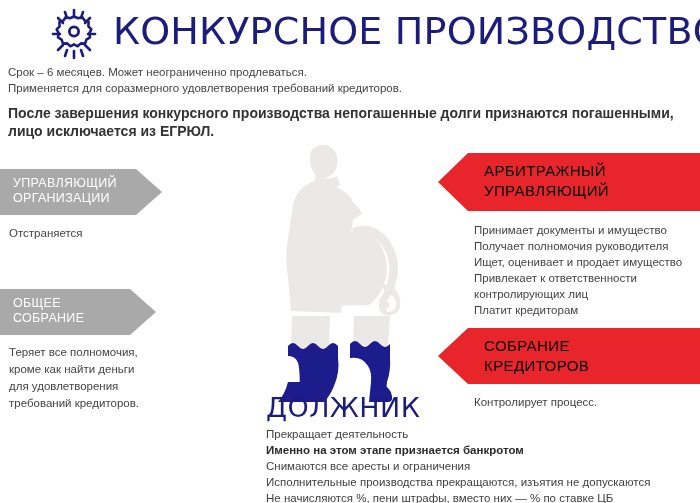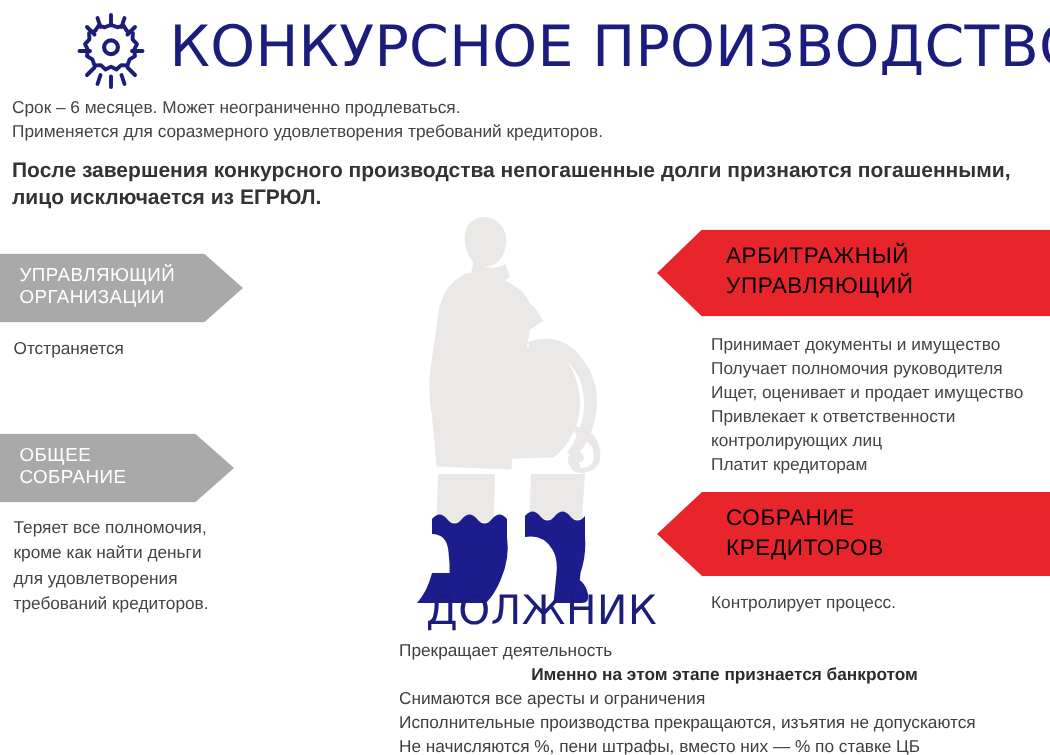"ДОЛЖНИК" .debtor-title { left: 284px -> 266px }
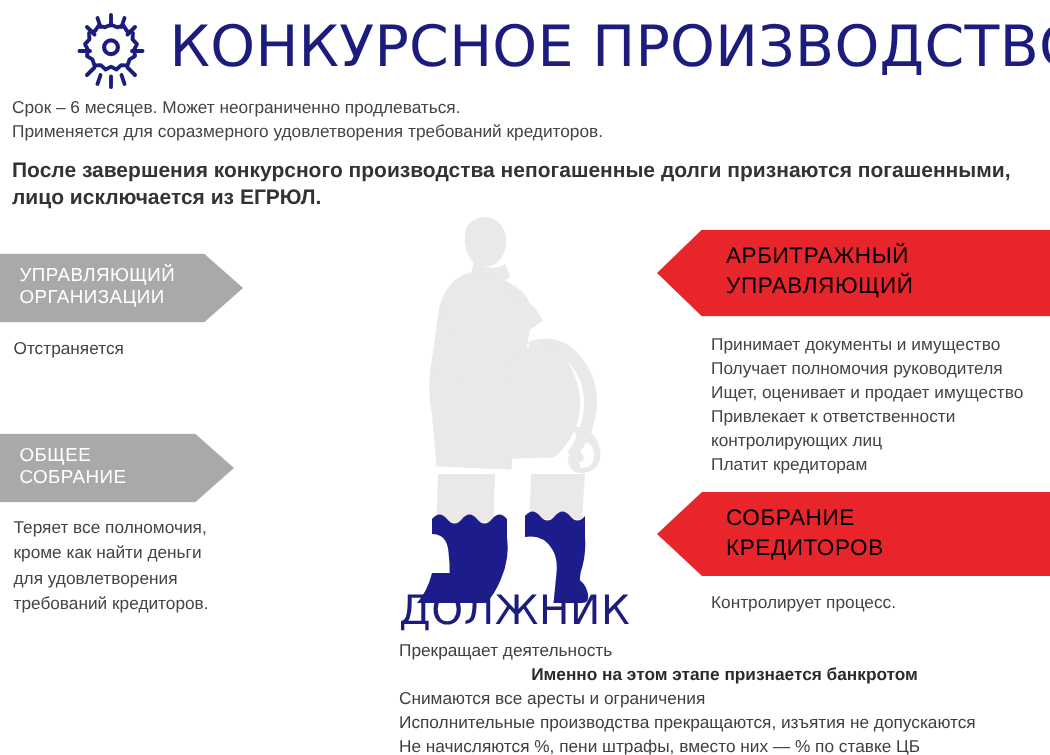"Именно на этом этапе признается" .debtor-list .dl.strong { text-align: center -> none }
